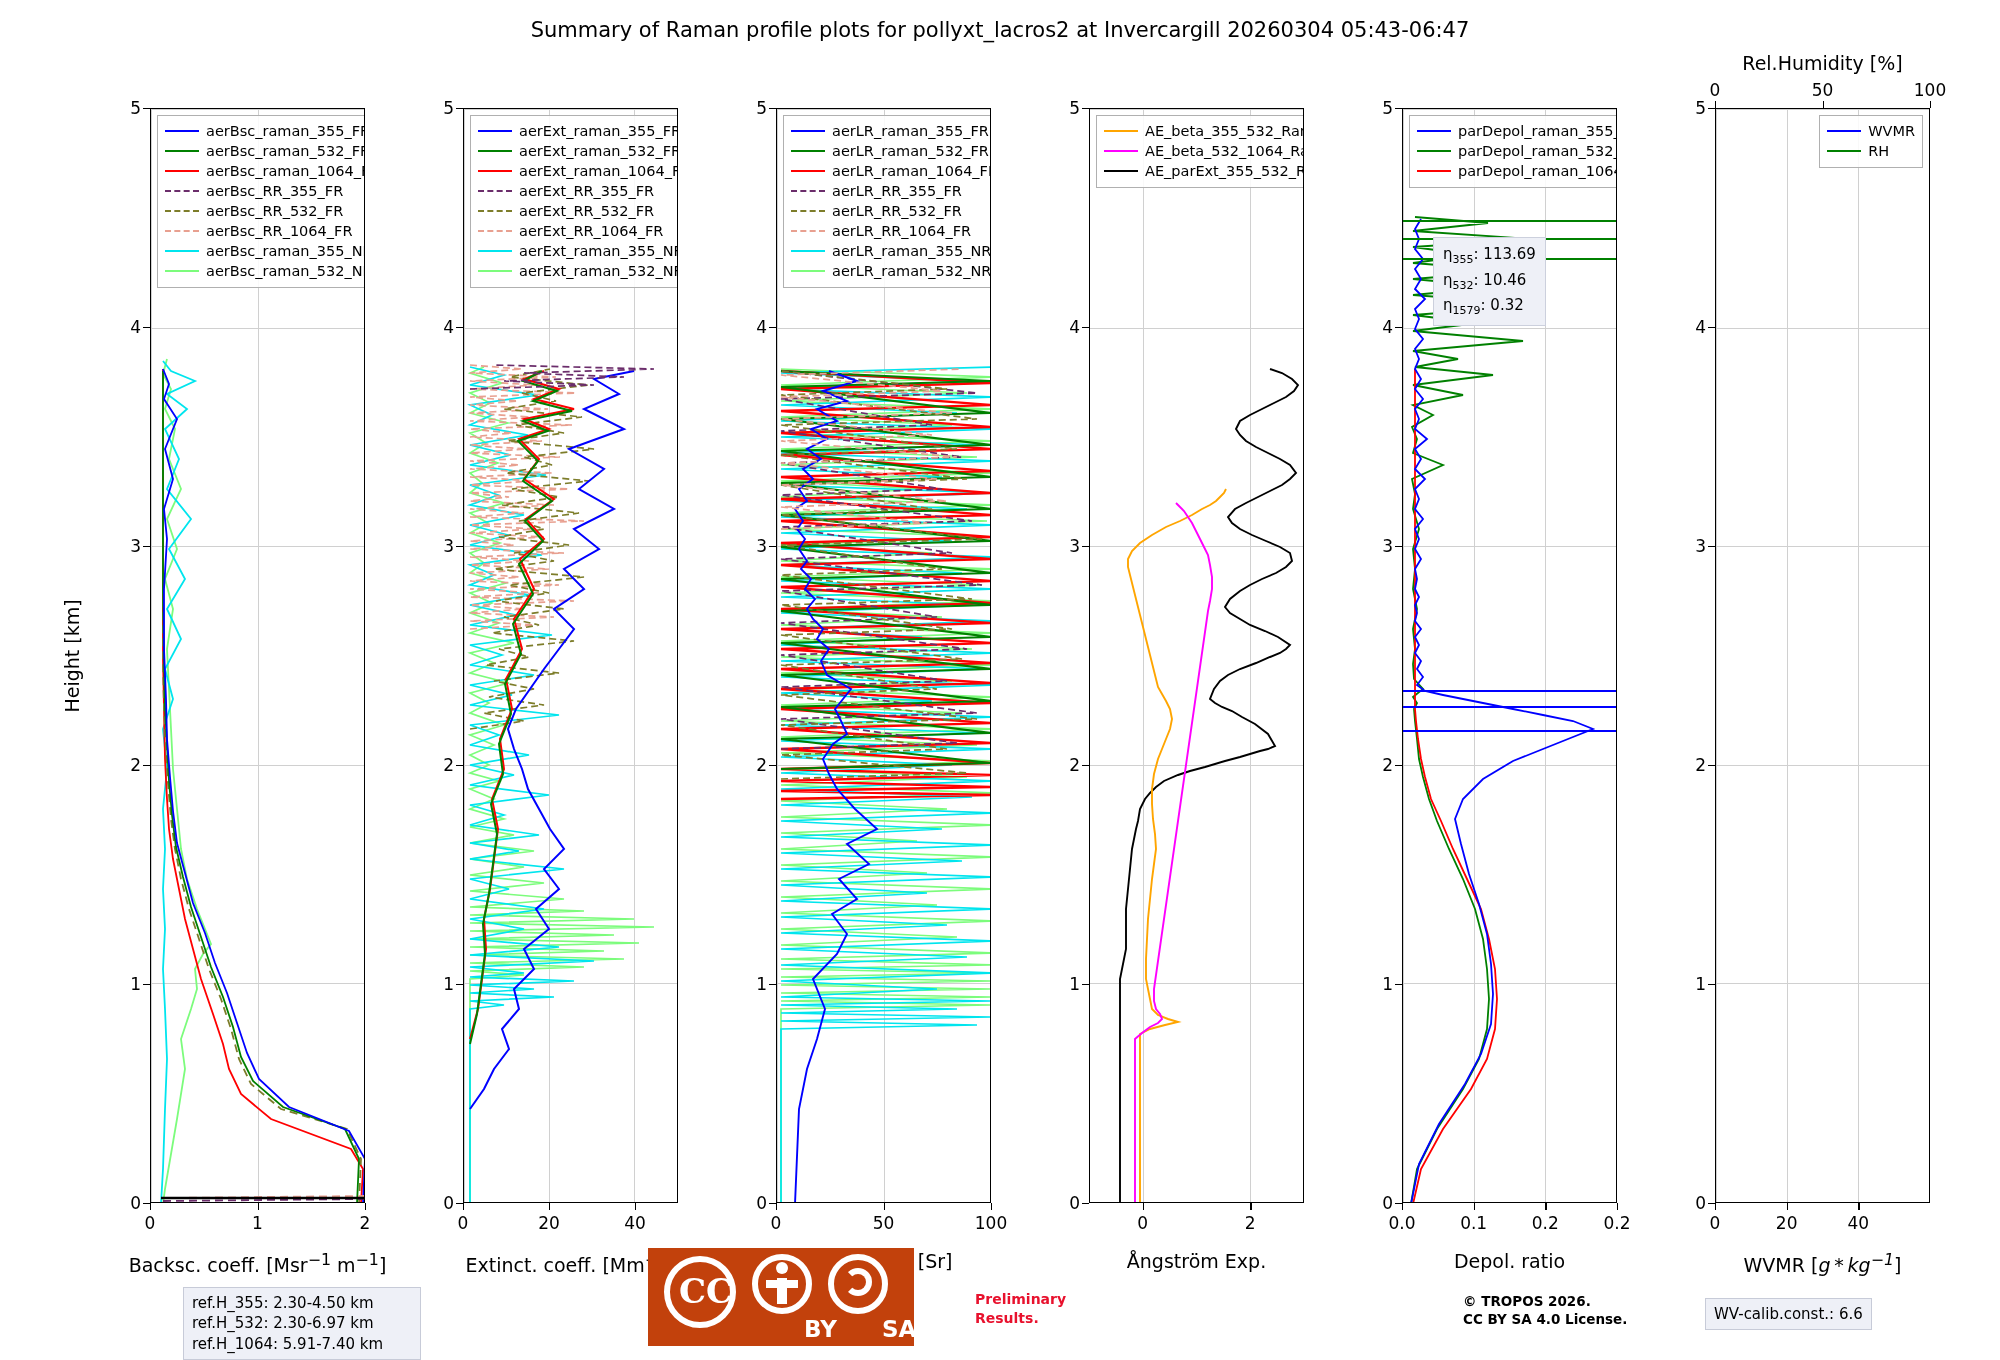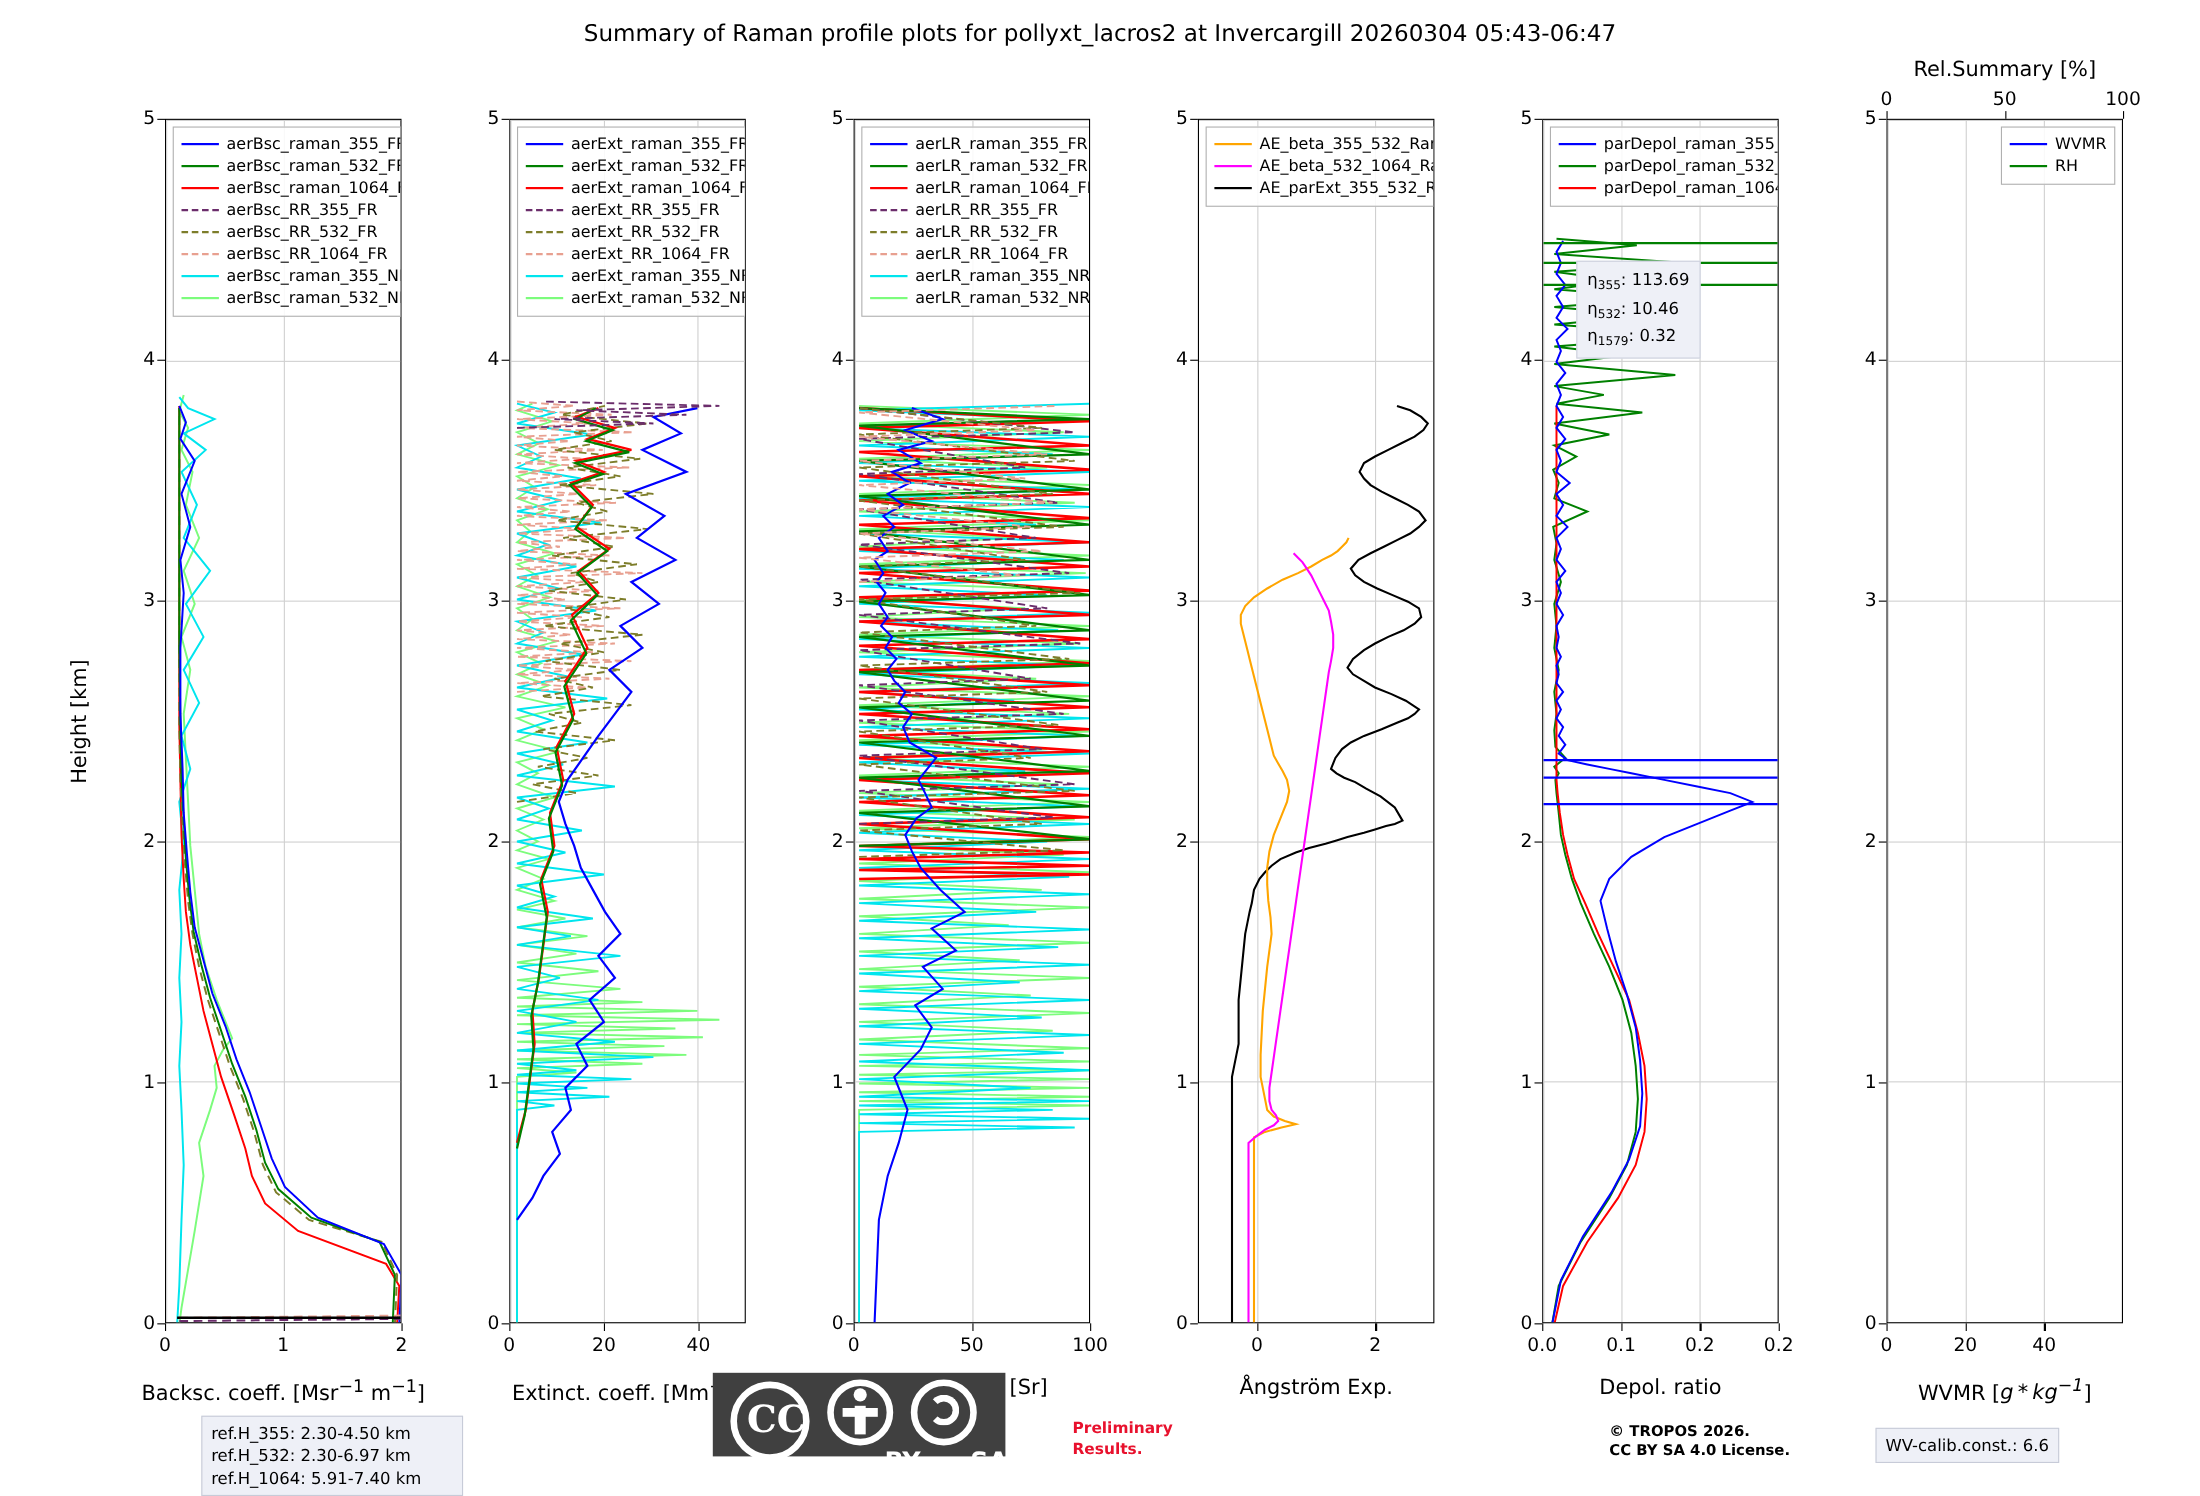"Rel.Summary [%]" div.toplabel { text: Rel.Summary -> Rel.Humidity }
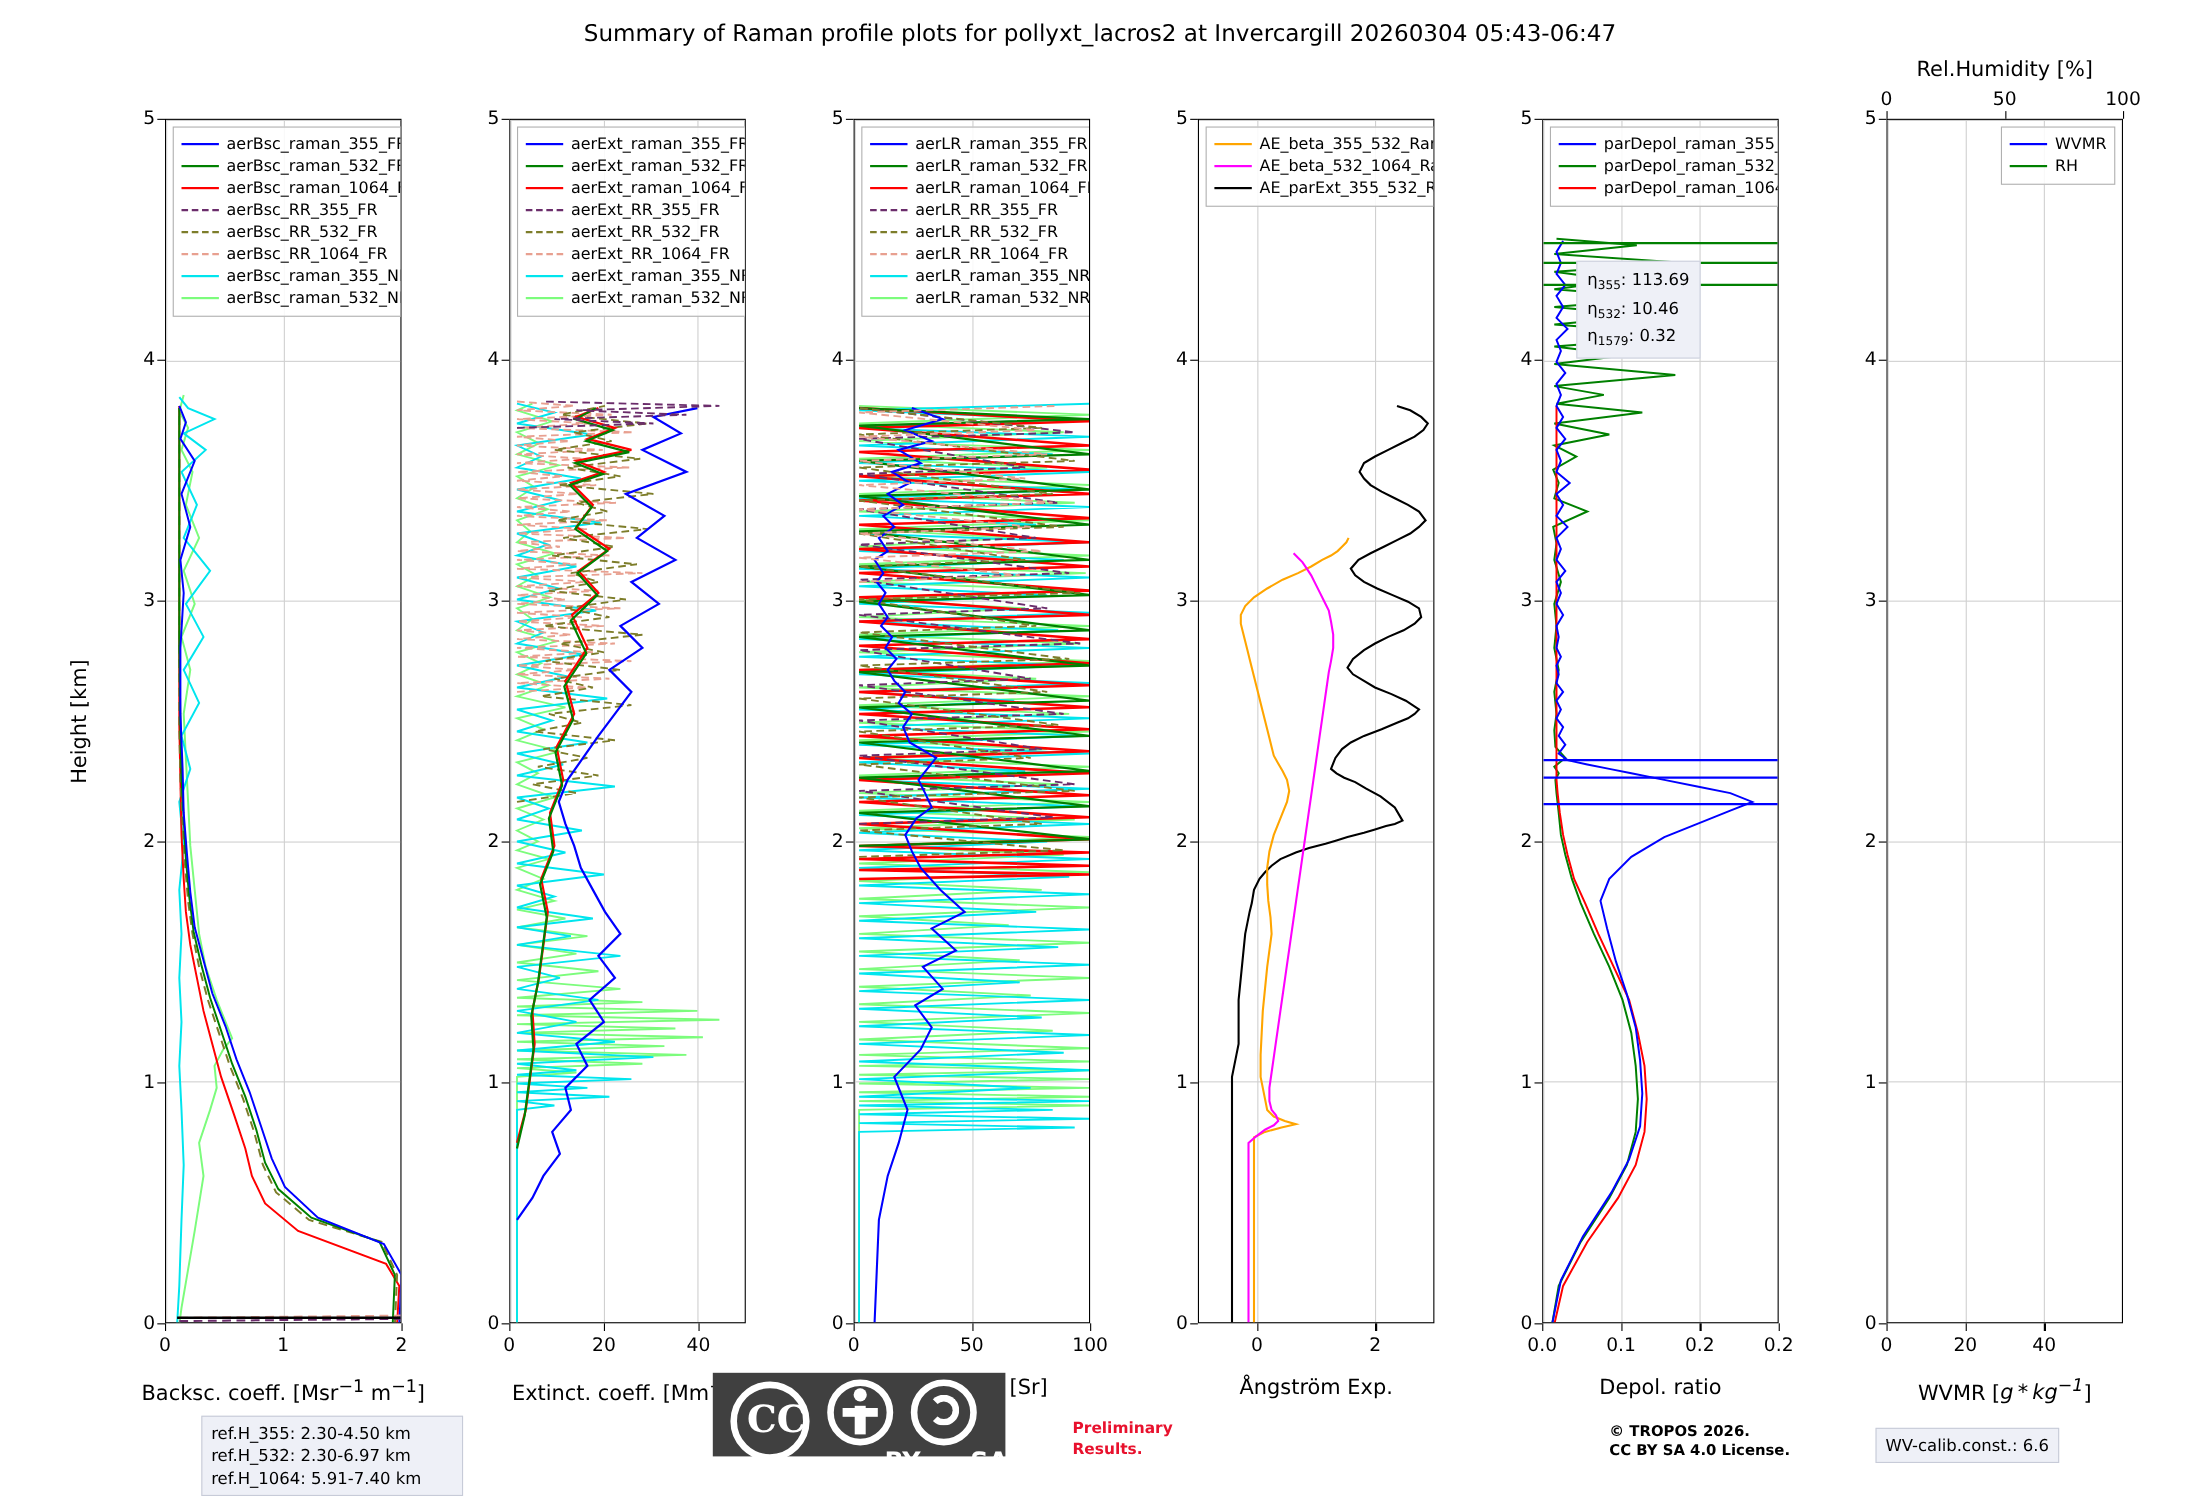"CC" .ccblock { background: #404040 -> #c2410c; height: 76px -> 98px }
